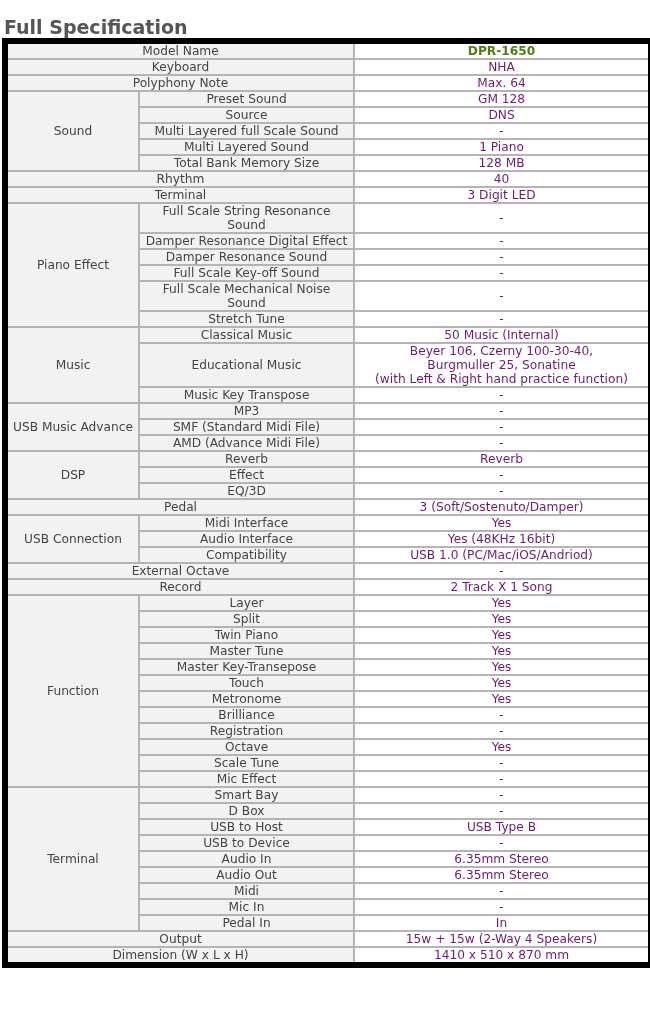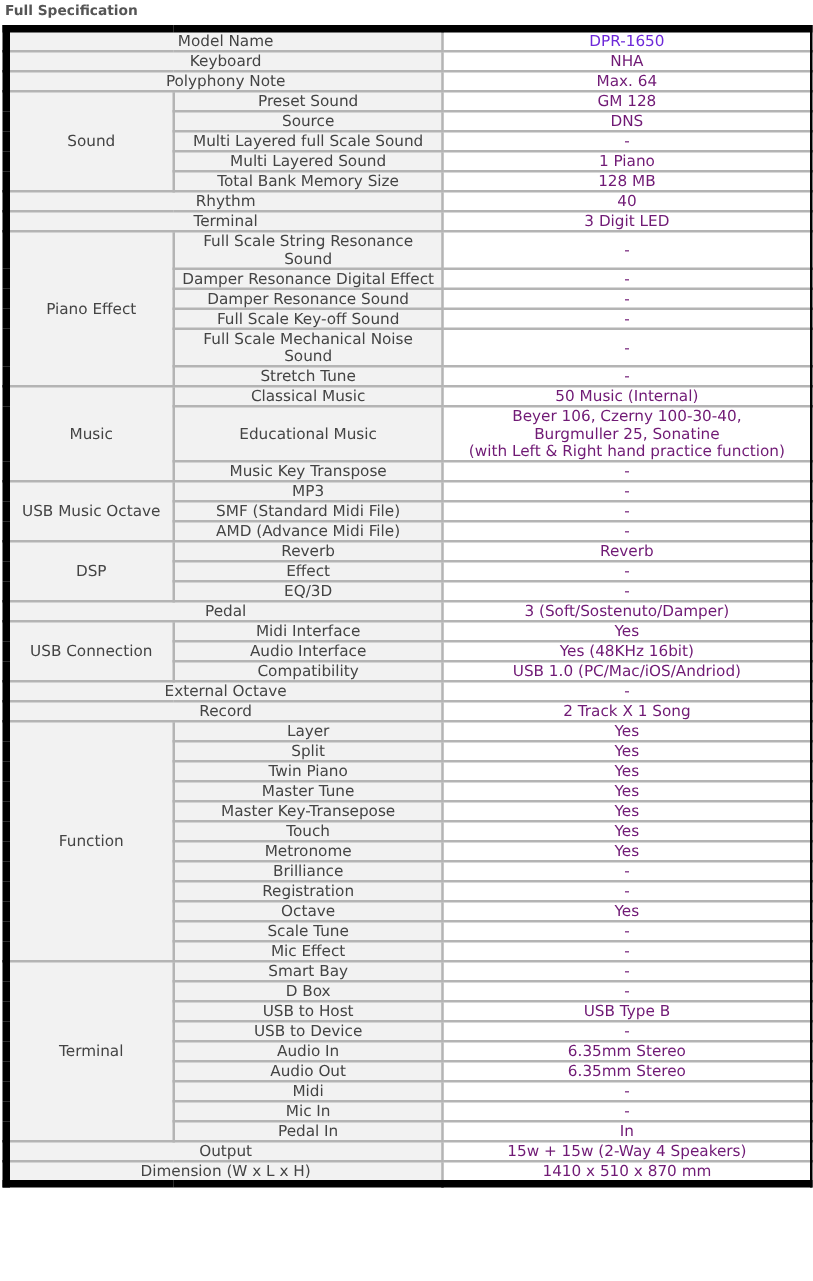"Full Specification" .title { font-size: 11px -> 19px; margin-top: none -> 18px }
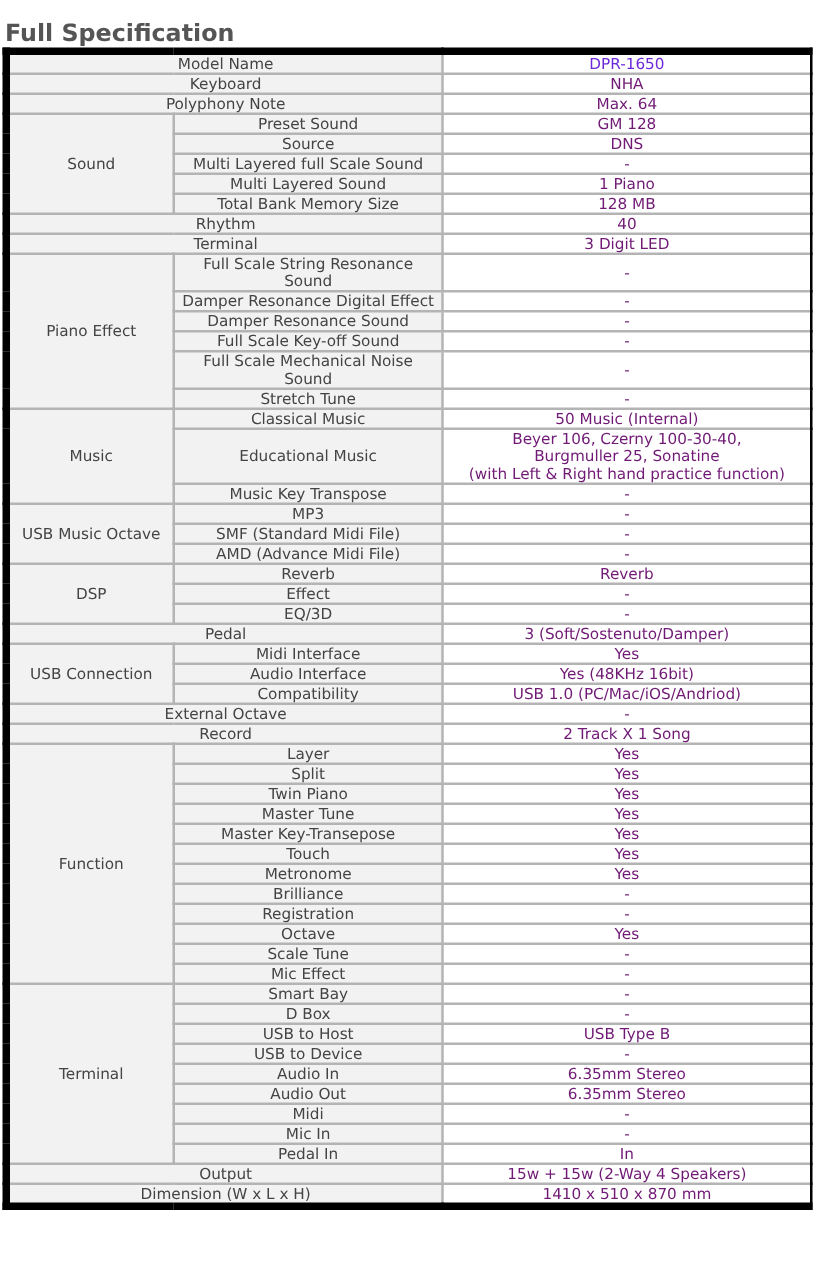"DPR-1650" td.val.bold { color: #6d28d9 -> #4d7c0f; font-weight: normal -> bold }
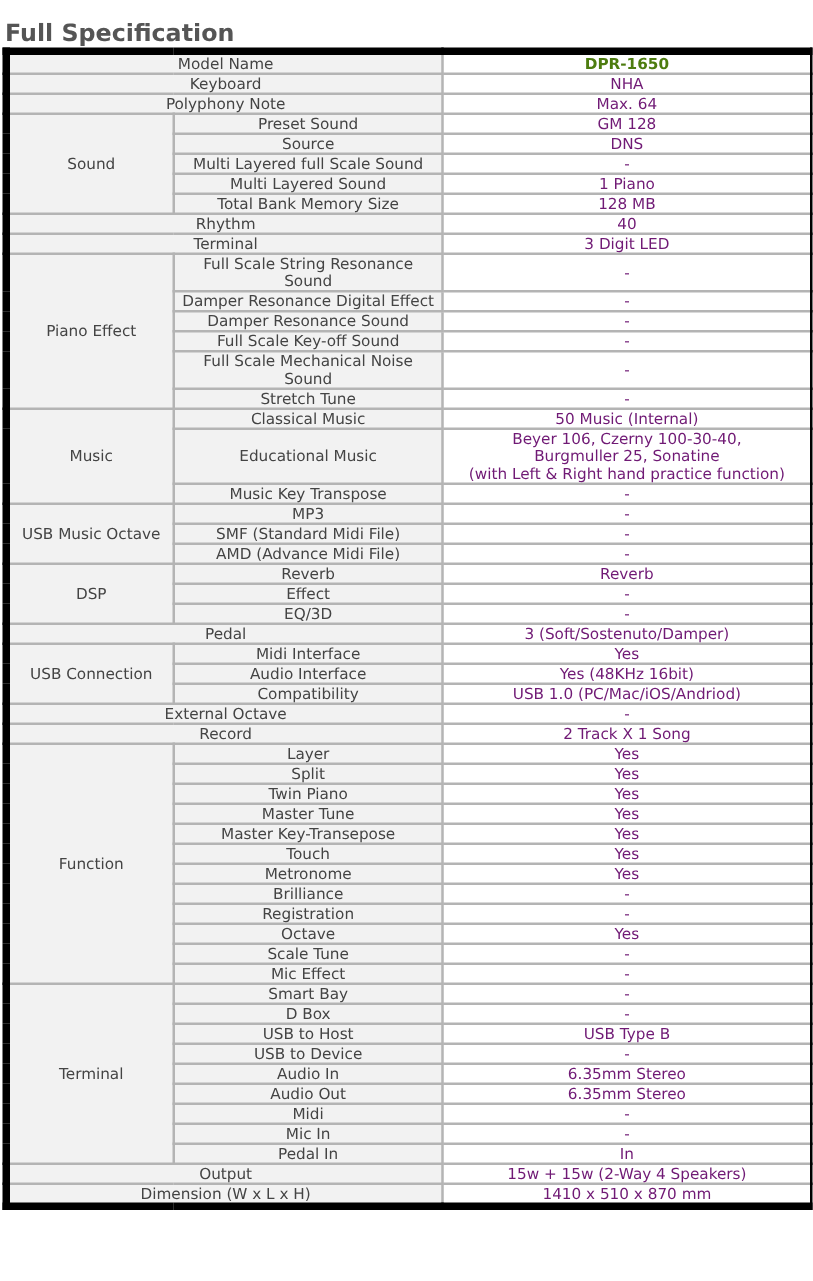"USB Music Octave" td.lbl { text: Octave -> Advance }
